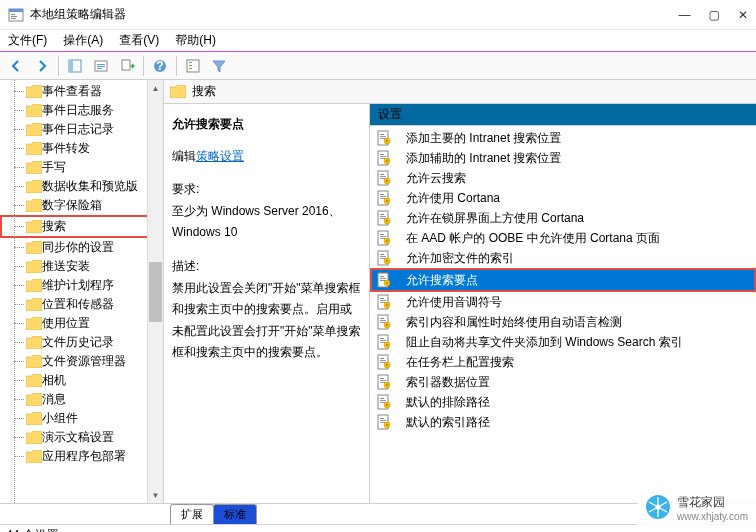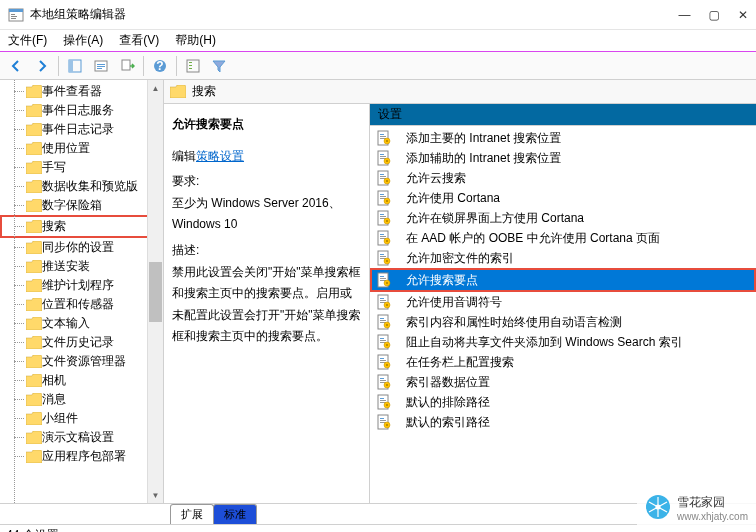"使用位置" span { text: 使用位置 -> 事件转发 }
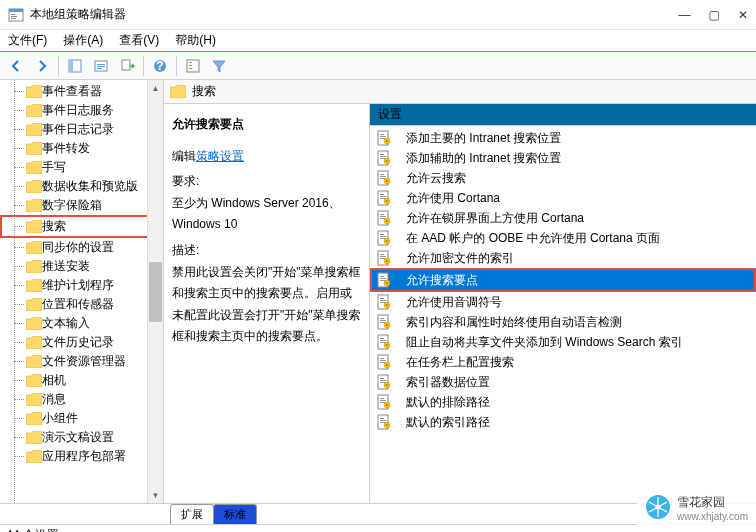"要求:" .detail .sec { margin-top: 4px -> 12px }
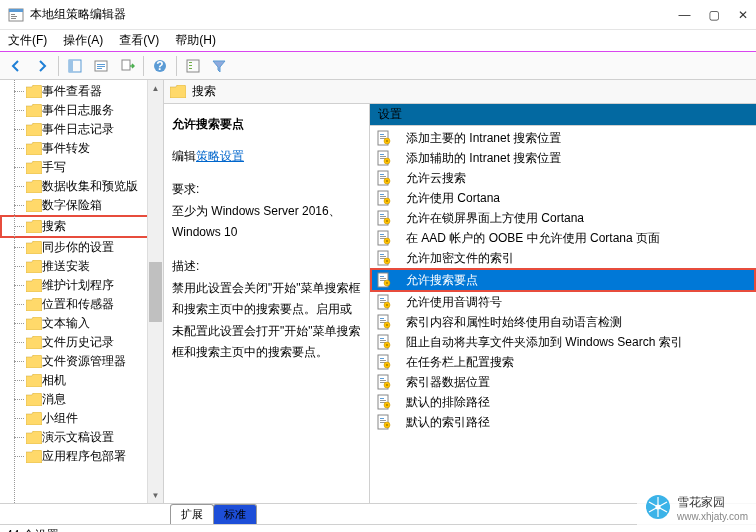"文本输入" span { text: 文本输入 -> 使用位置 }
